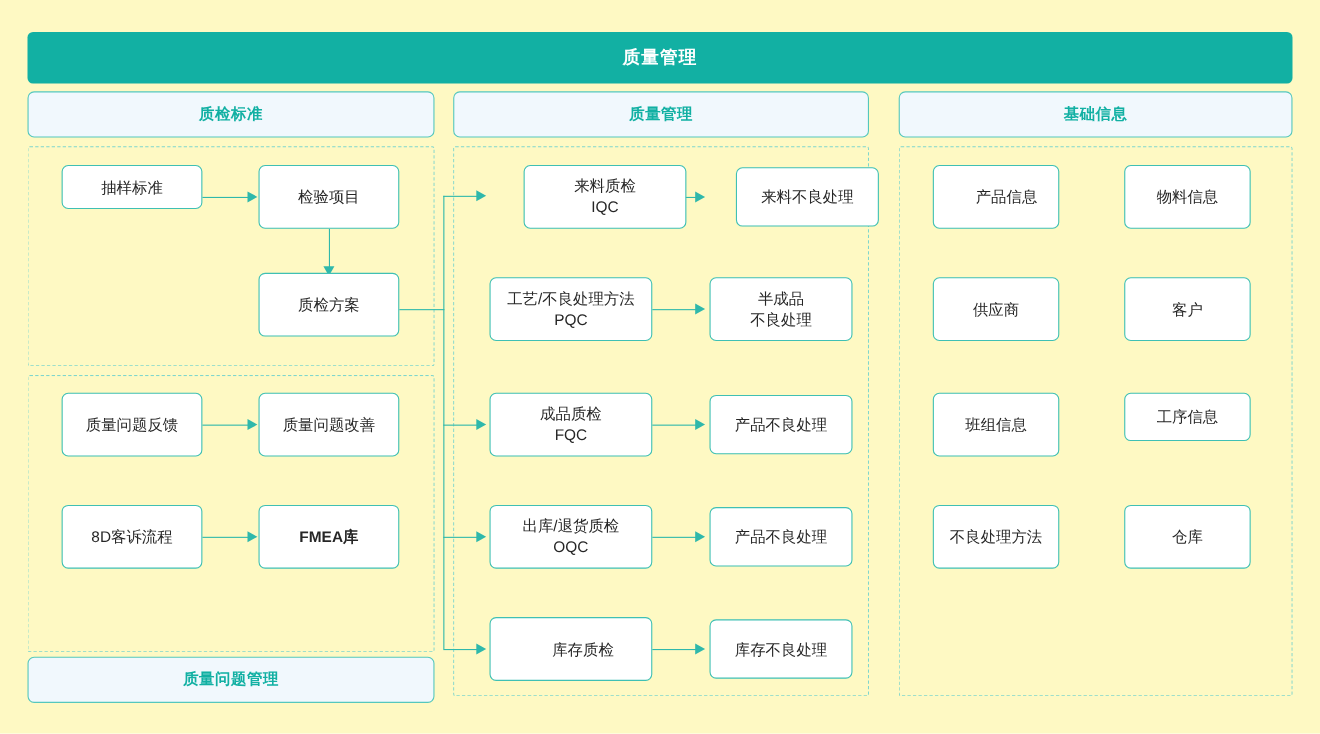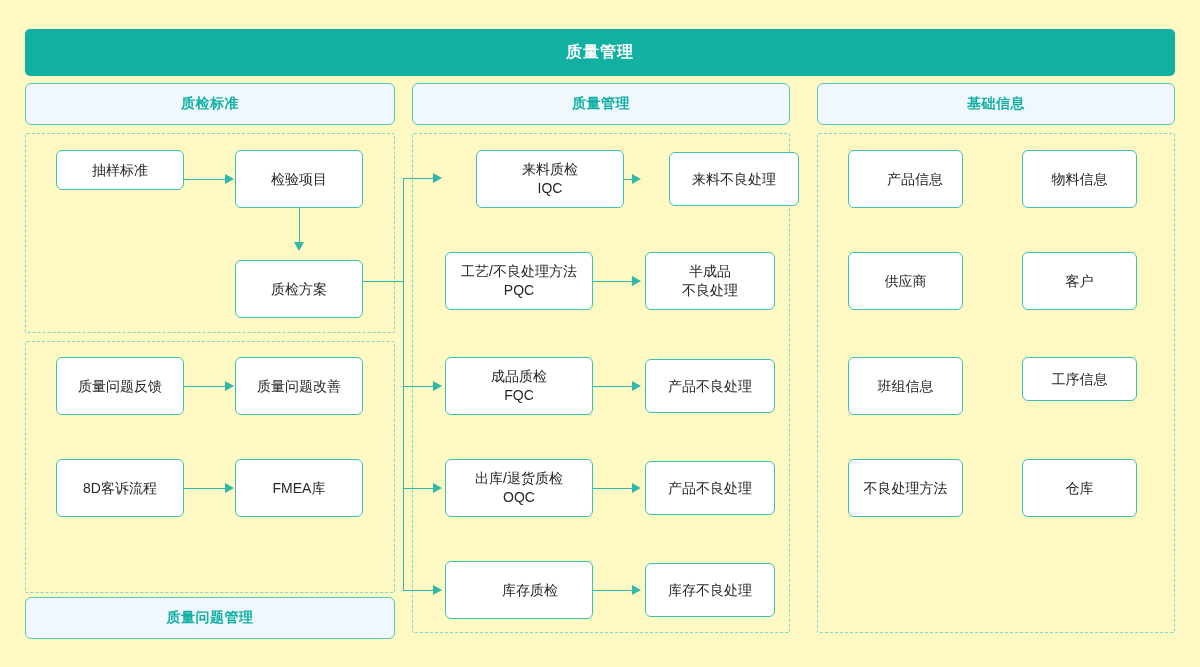"质检方案" div.node { top: 260px -> 248px }
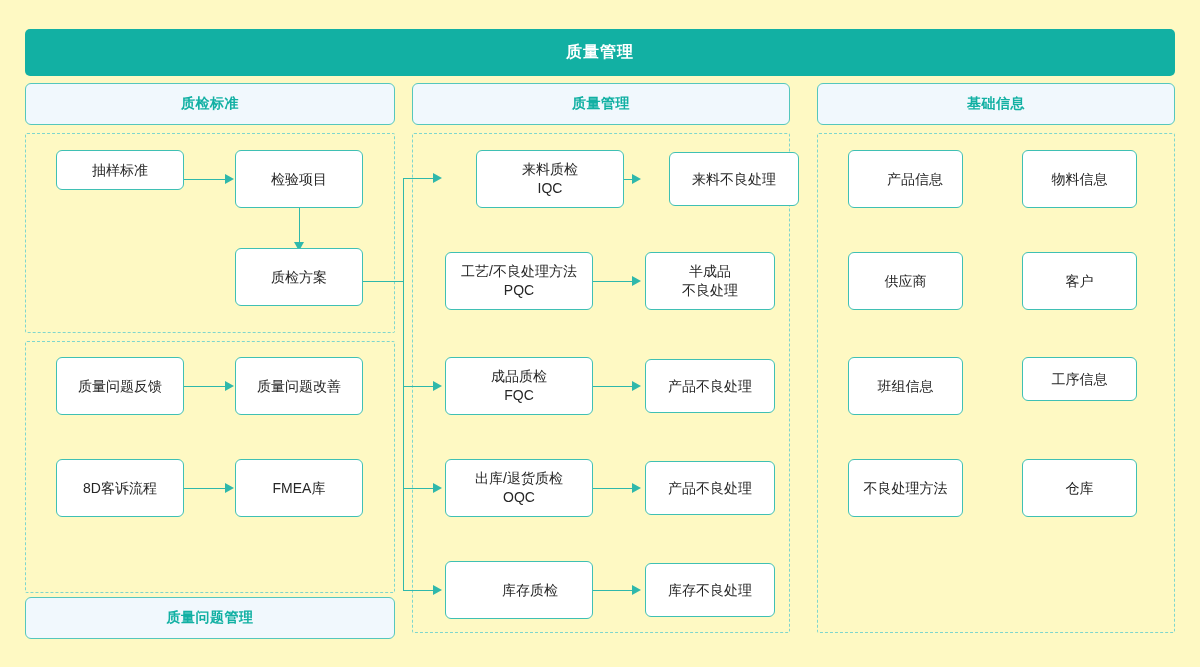"FMEA库" div.node { font-weight: none -> bold }
